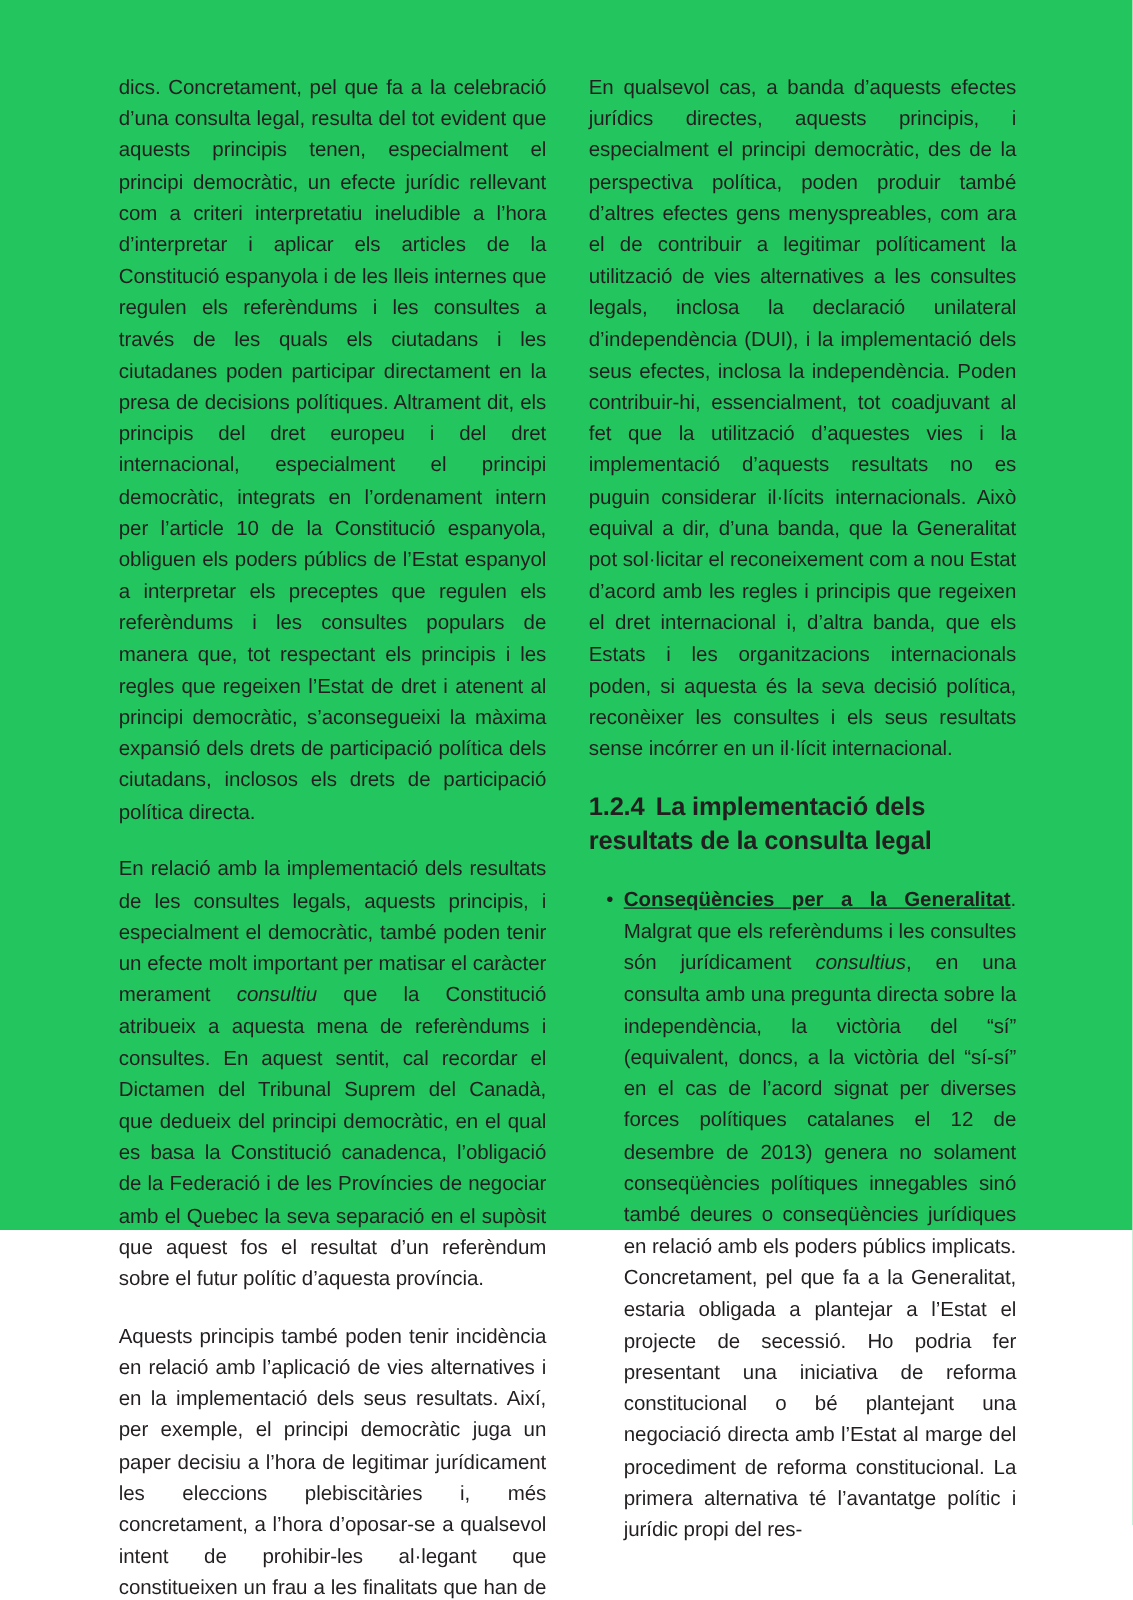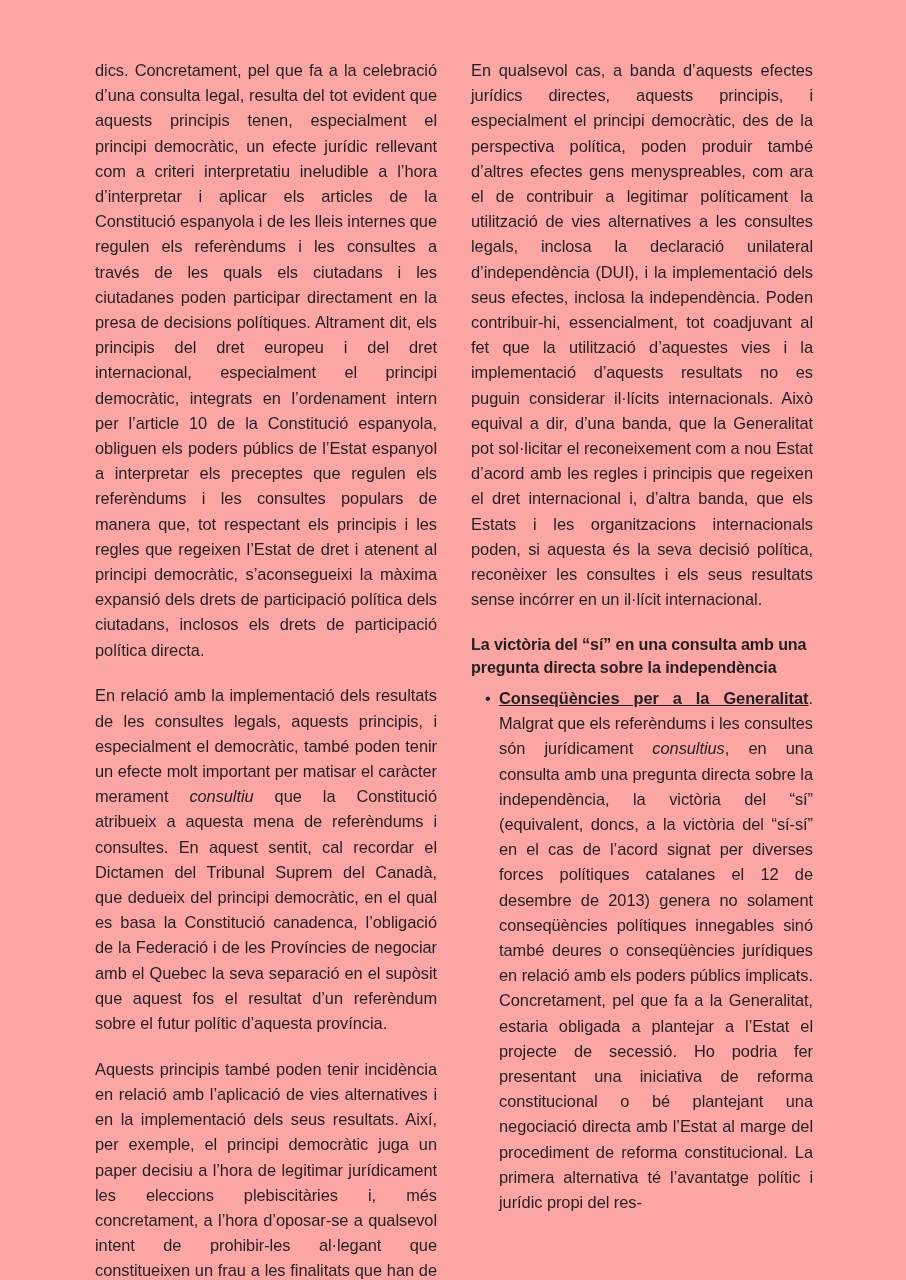"dics. Concretament, pel que fa" .page { background: #fca5a5 -> #22c55e; height: 1280px -> 984px }
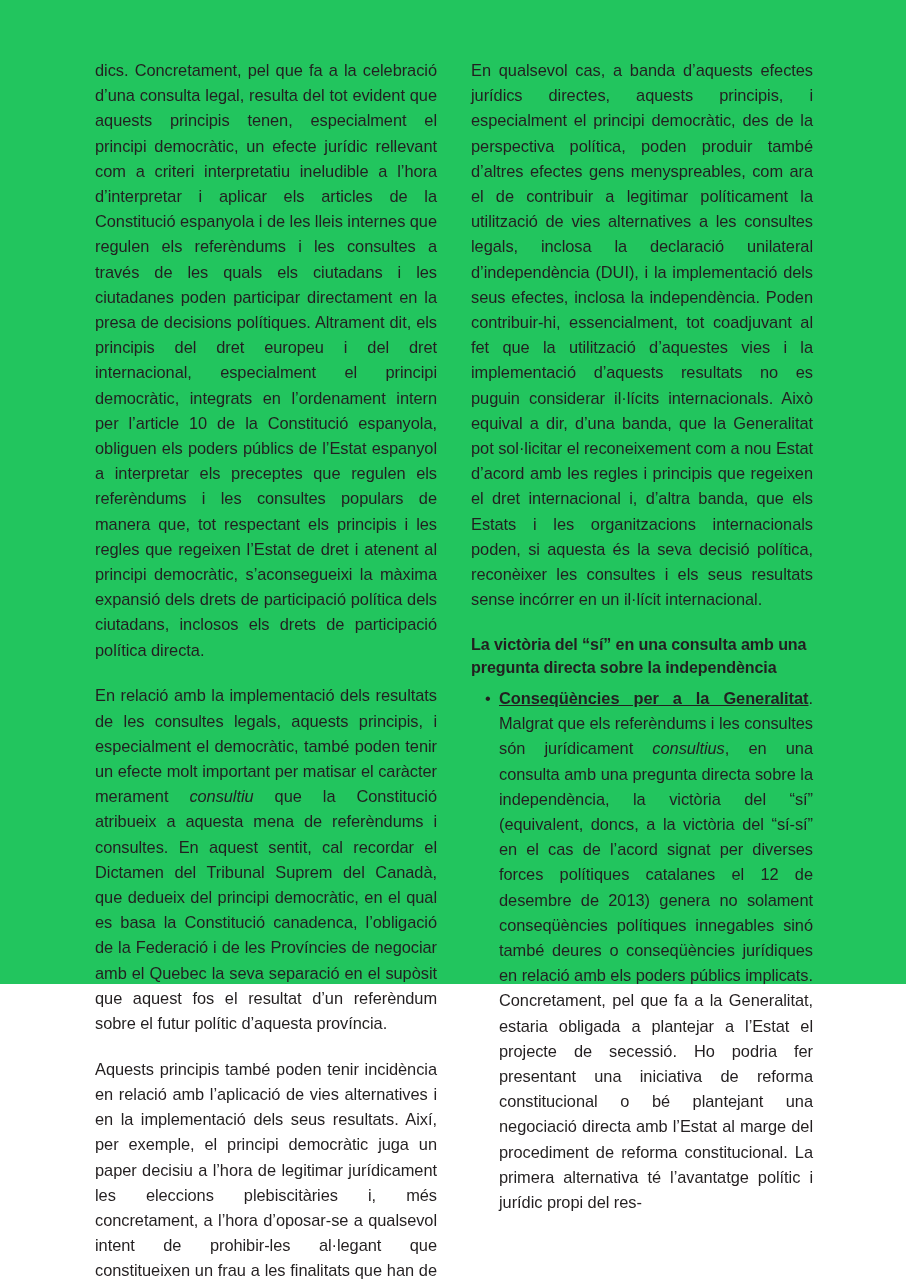"1.2.4 La implementació dels resultats" h2.section-heading { html: none -> <h2> <span>1.2.4</span><span>La implementació dels resultats de la consulta legal</span> </h2> }
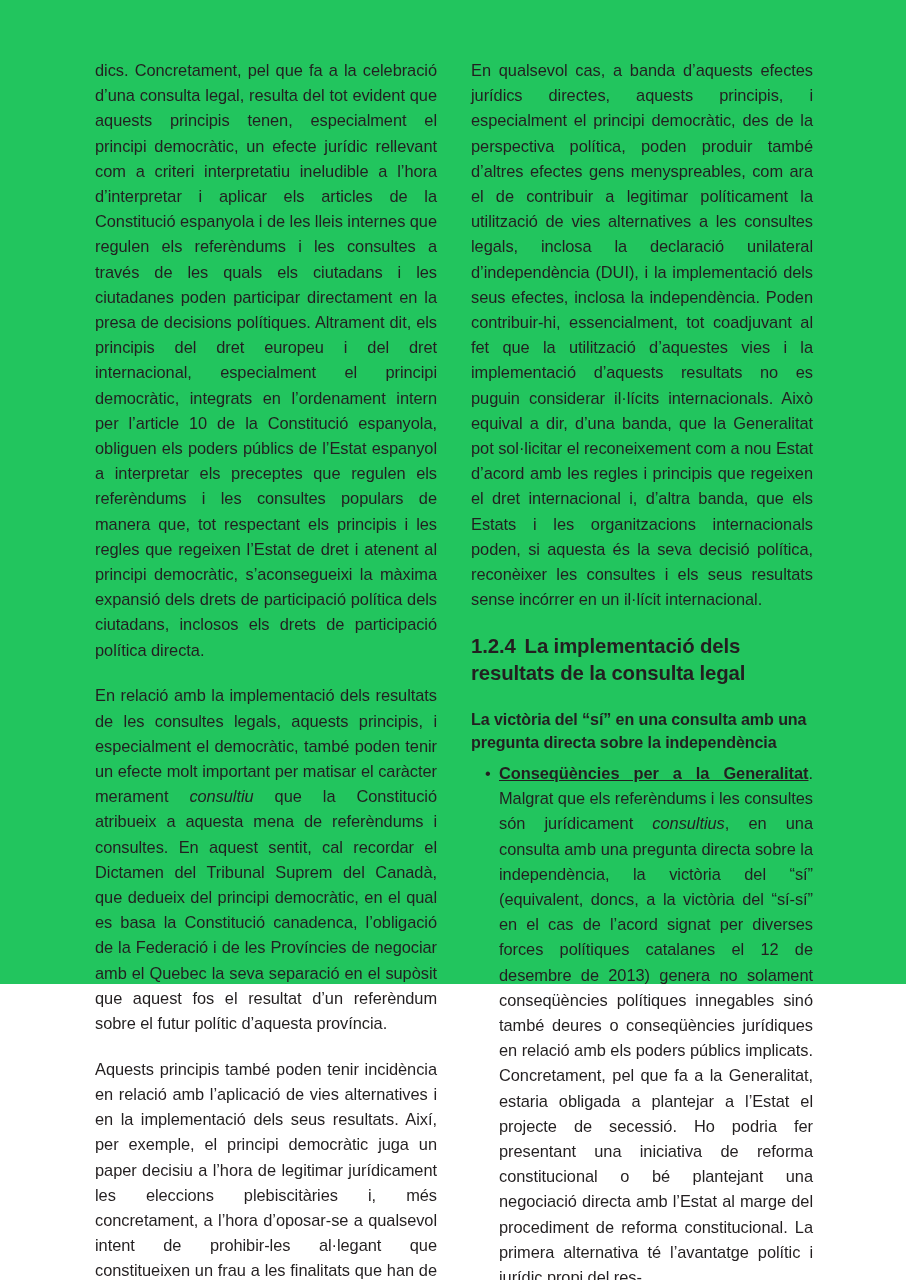"La victòria del “sí” en" h3.sub-heading { html: <h3>La victòria del “sí” en una consulta amb una pregunta directa sobre la independència</h3> -> none }
